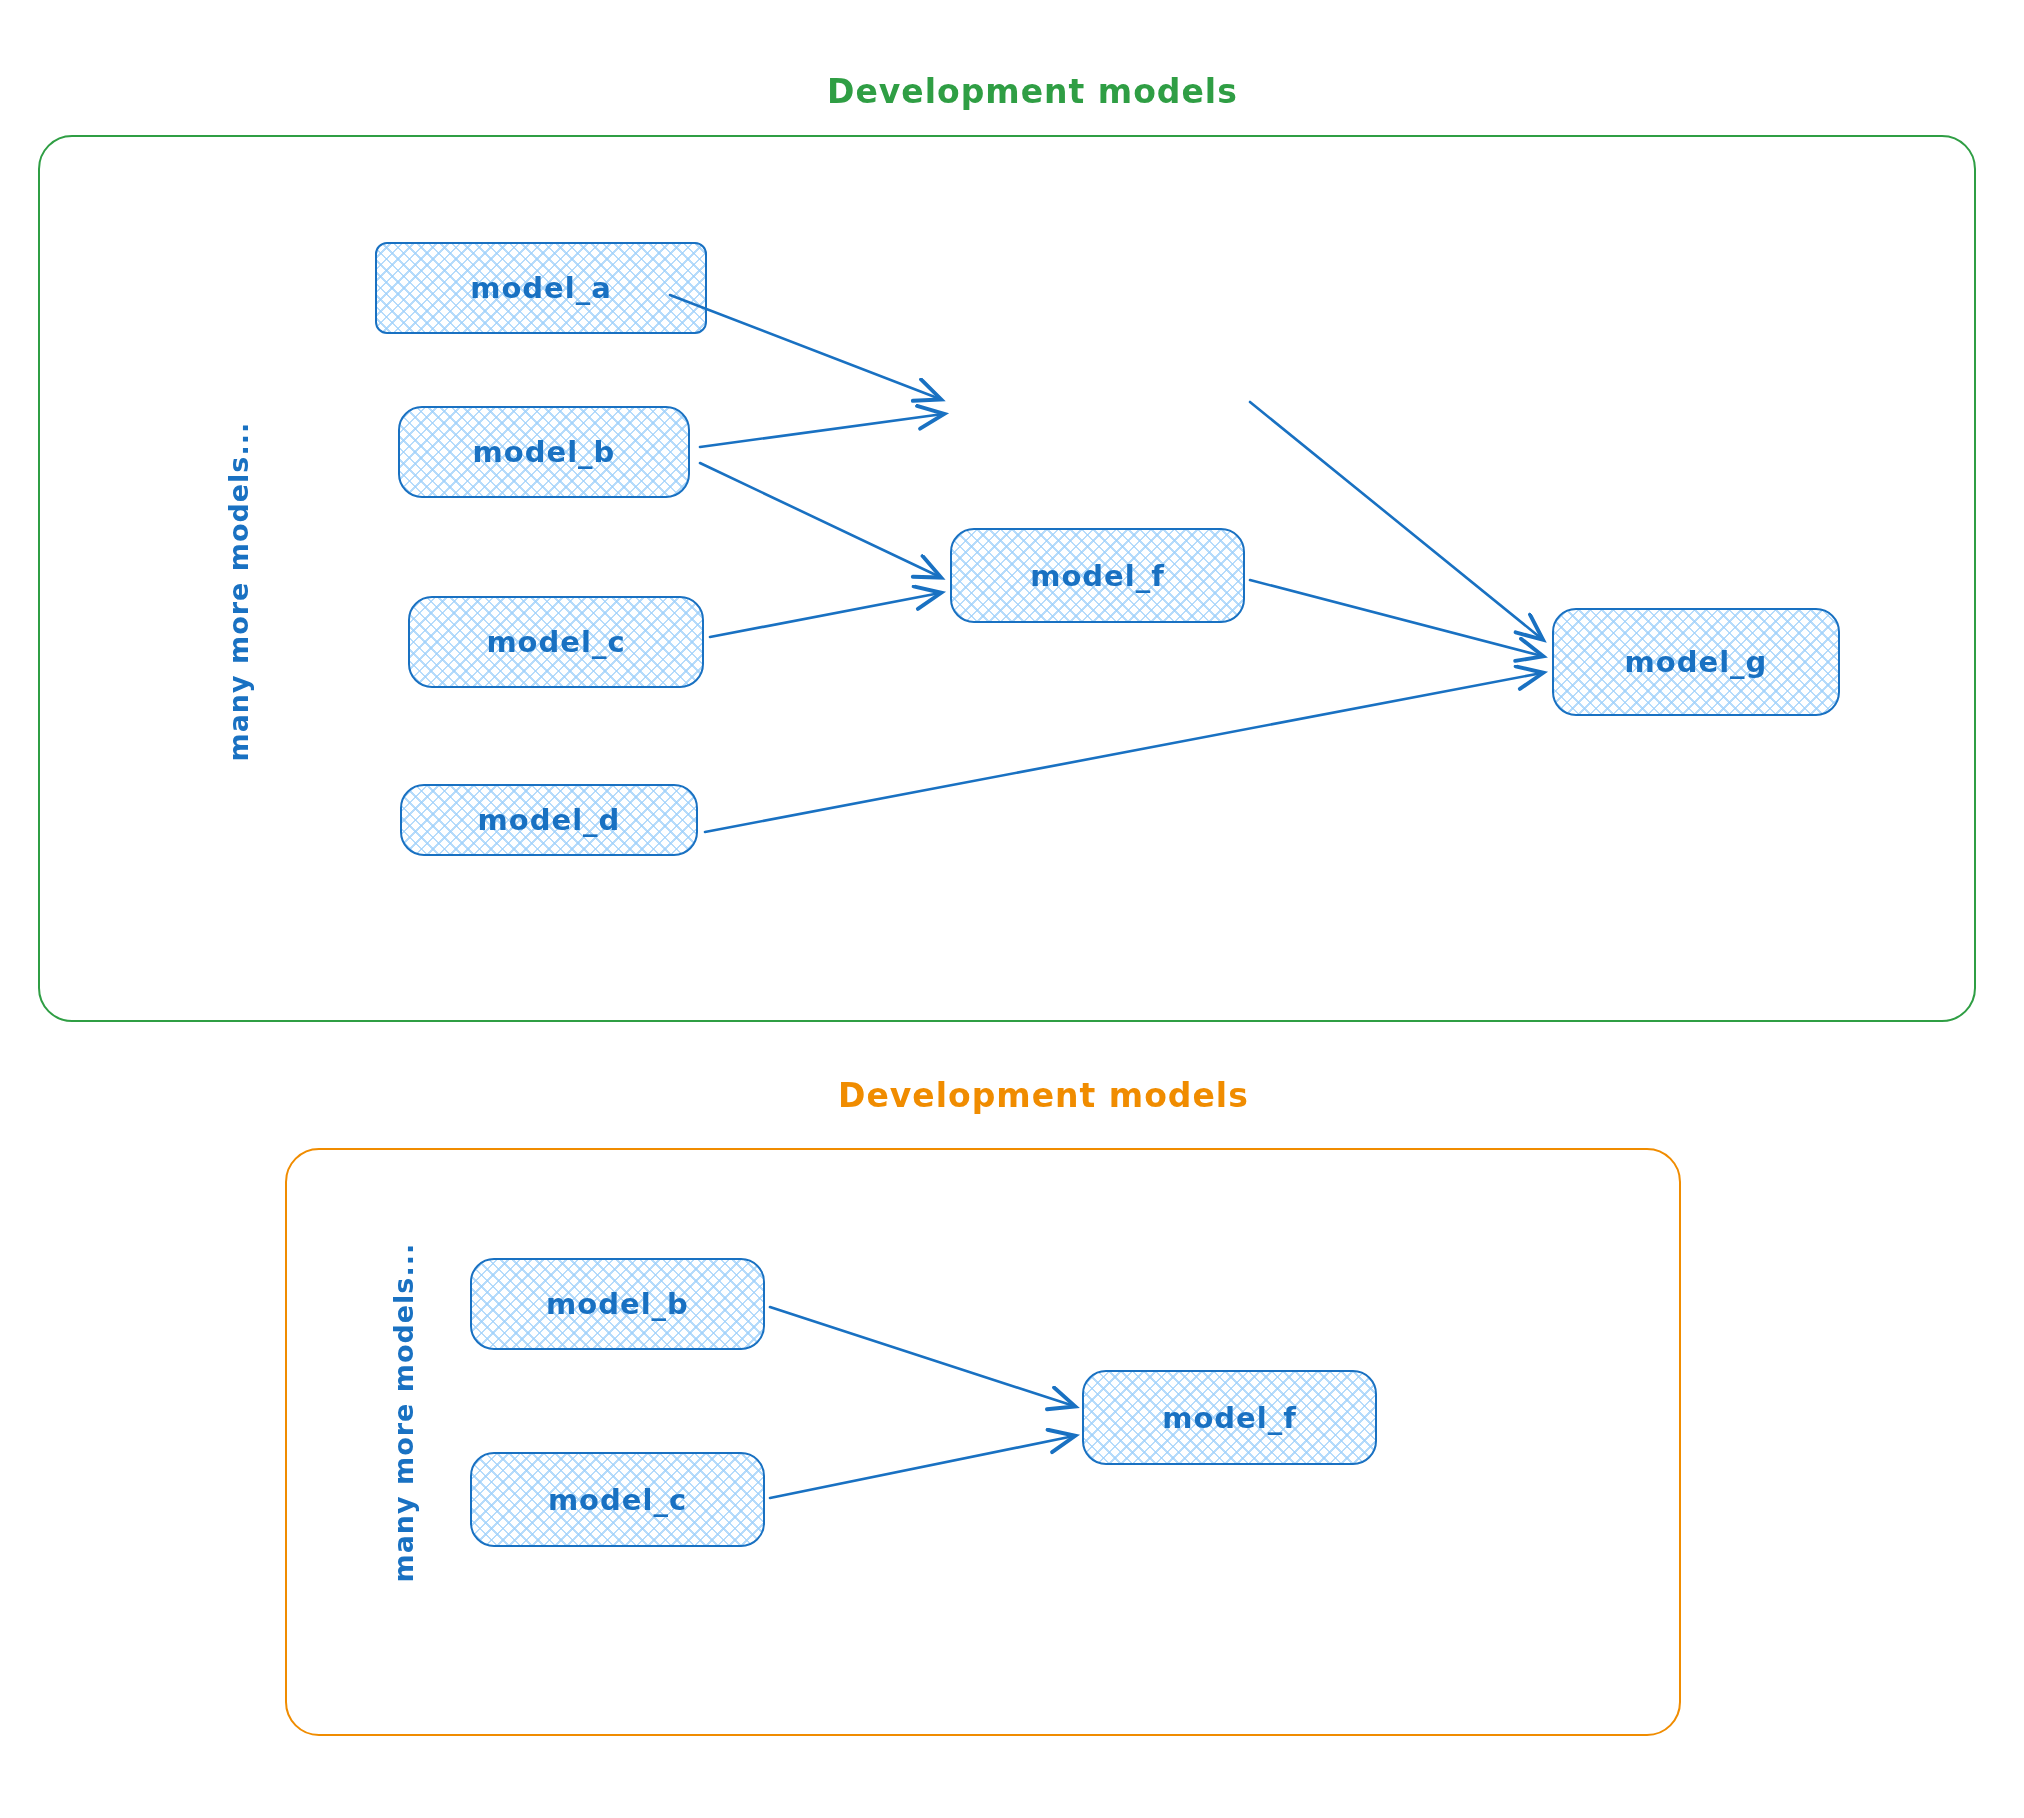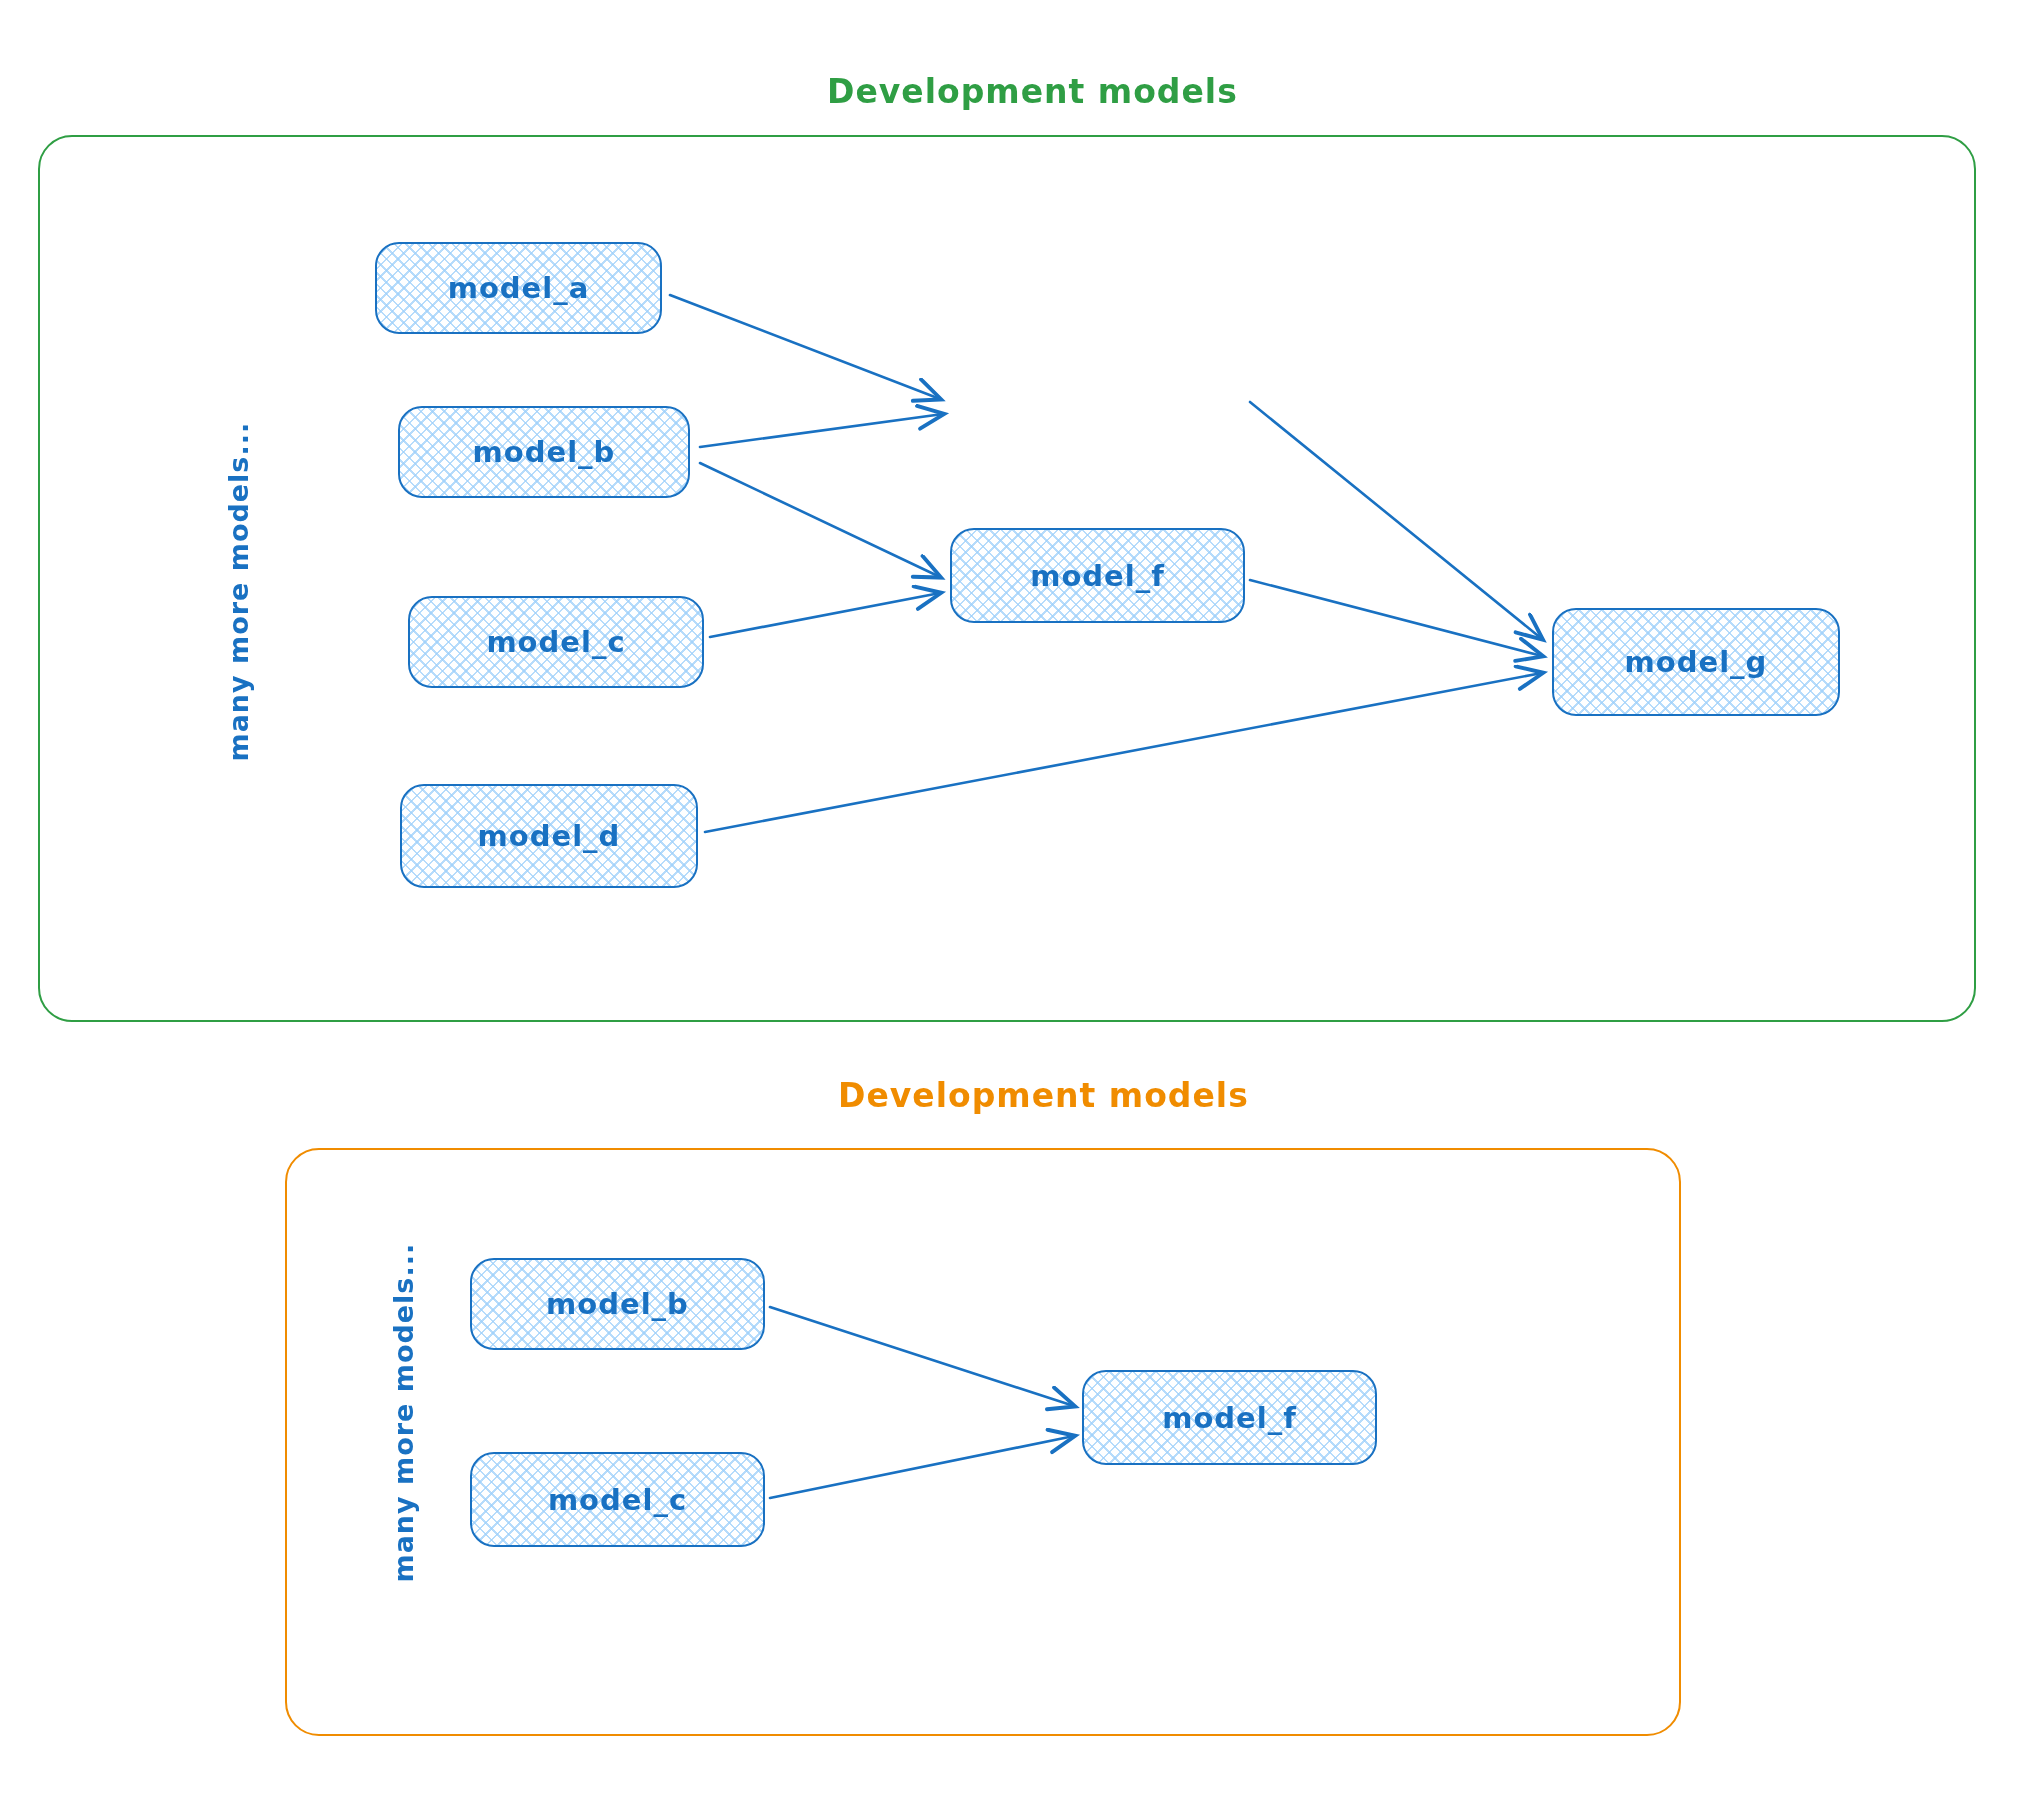"model_a" div.node { border-radius: none -> 12px; width: 287px -> 332px }
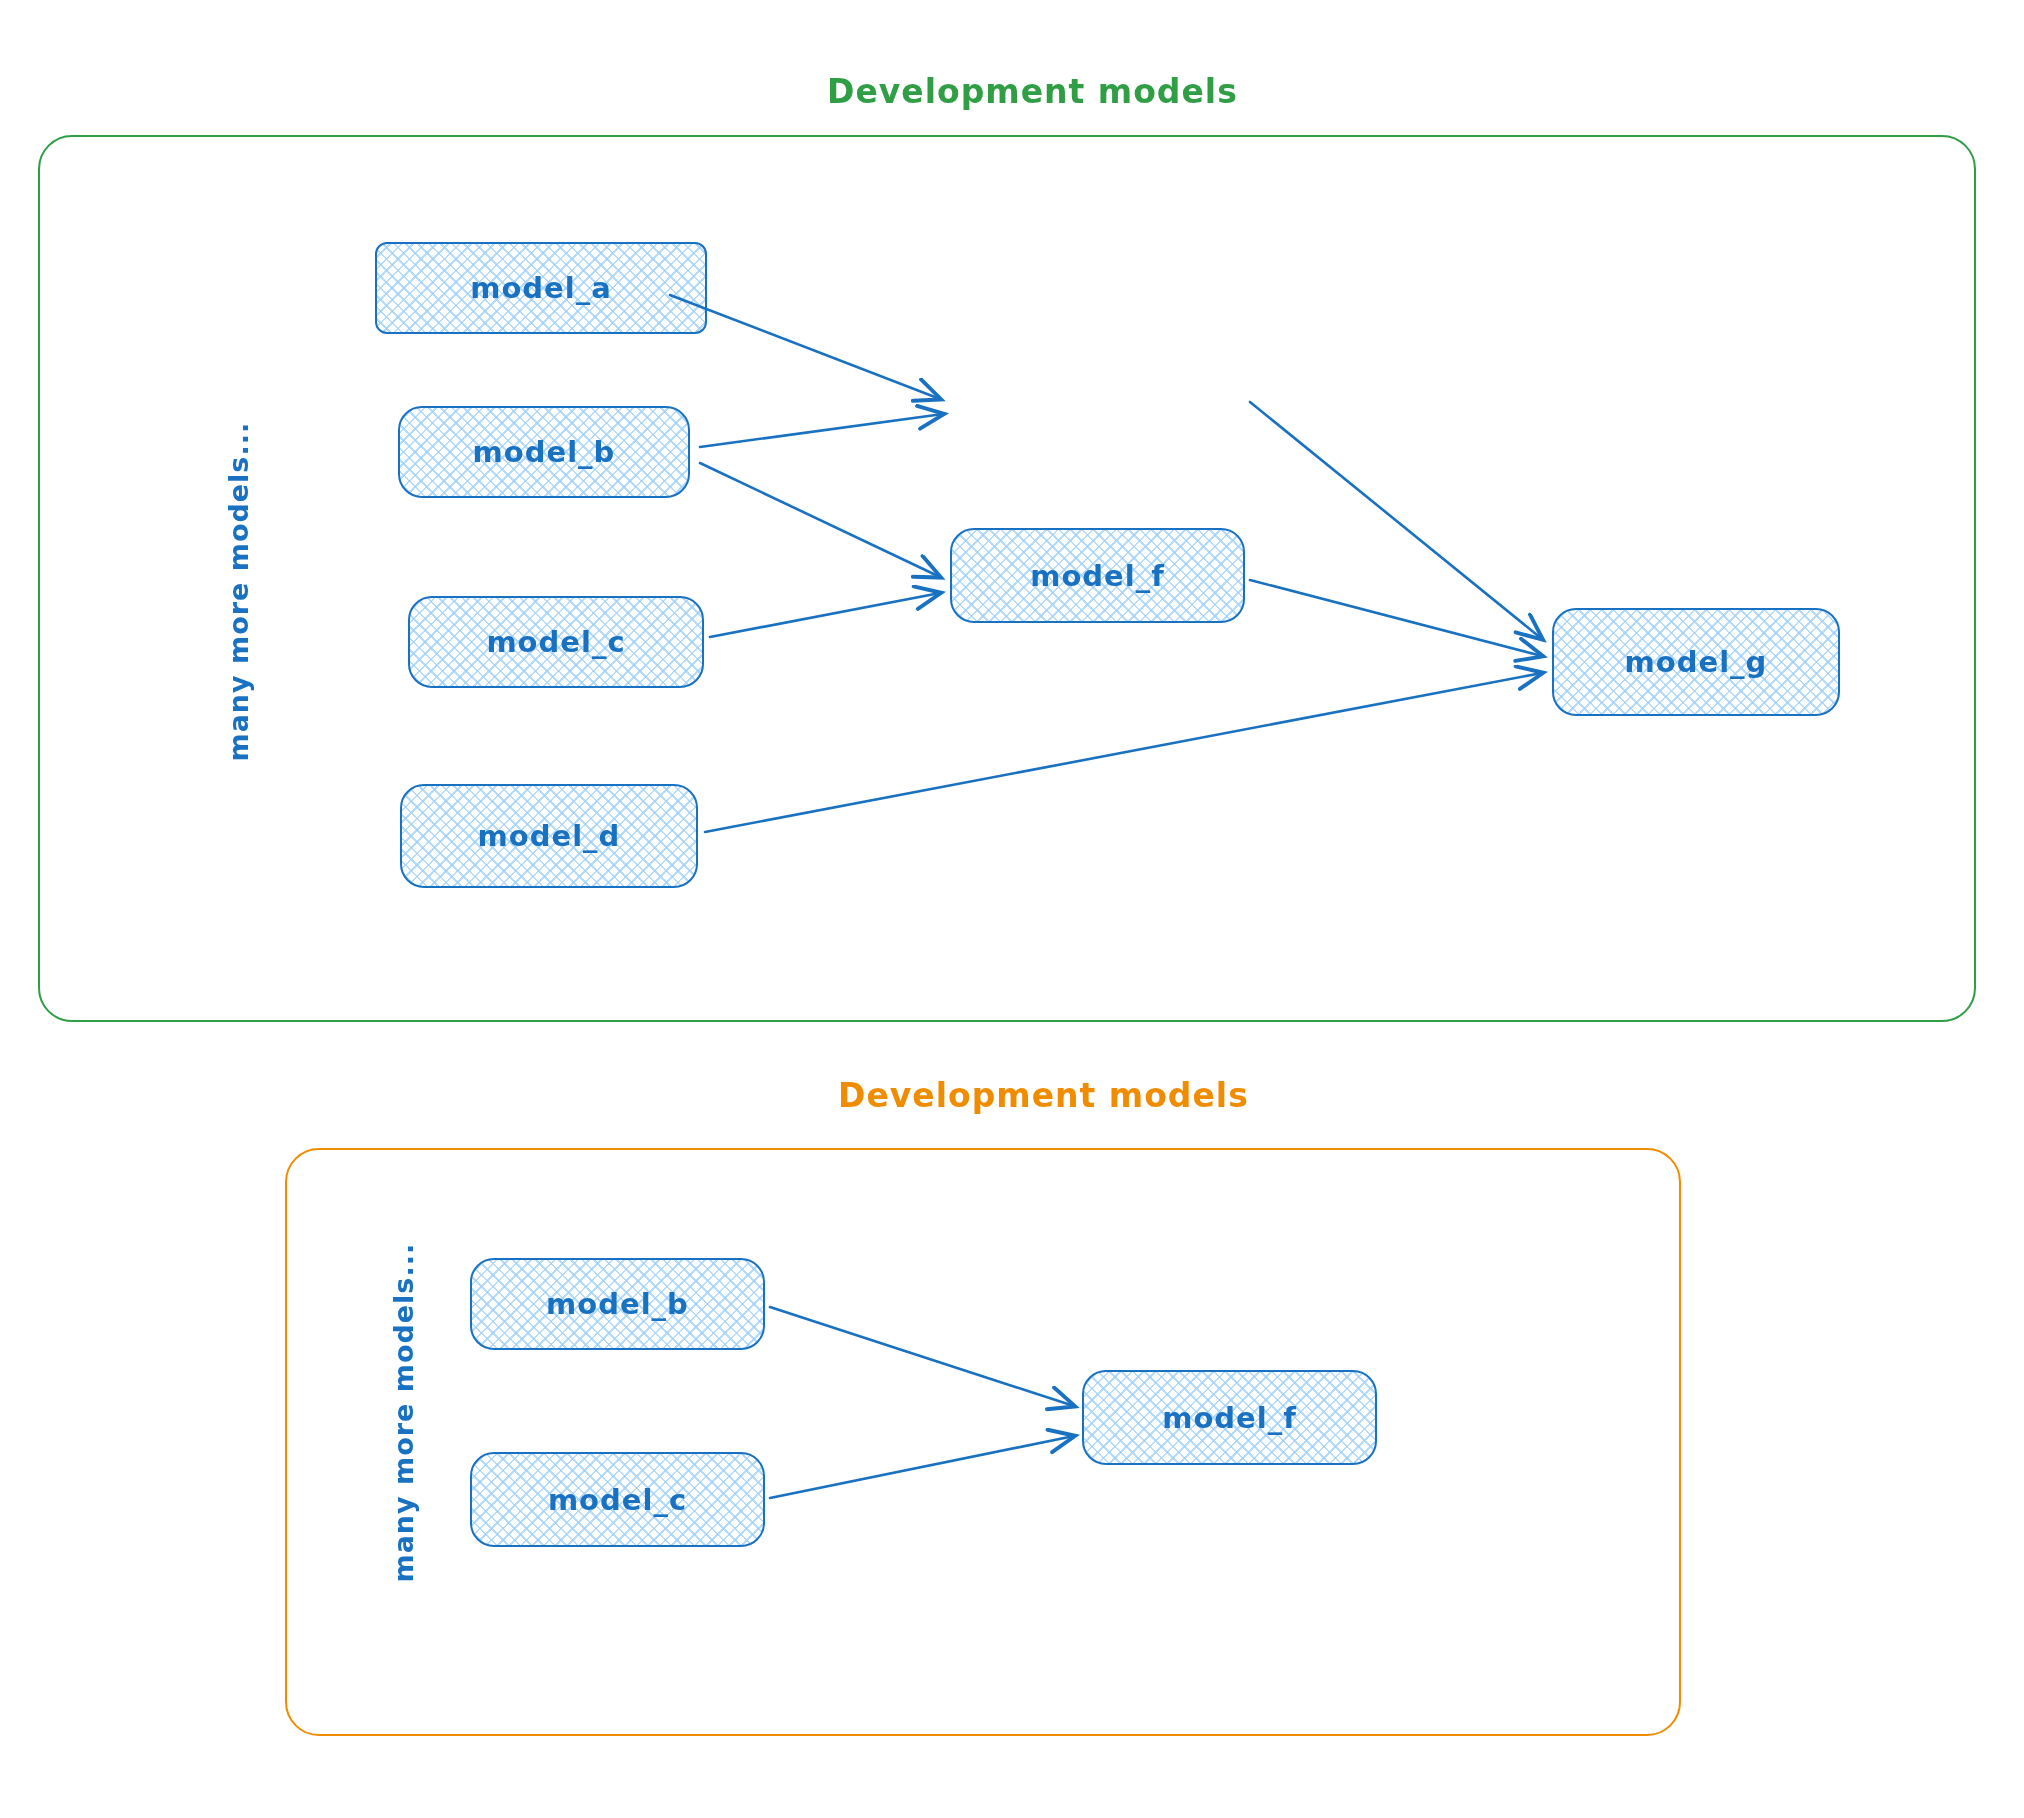"model_d" div.node { height: 104px -> 72px }
